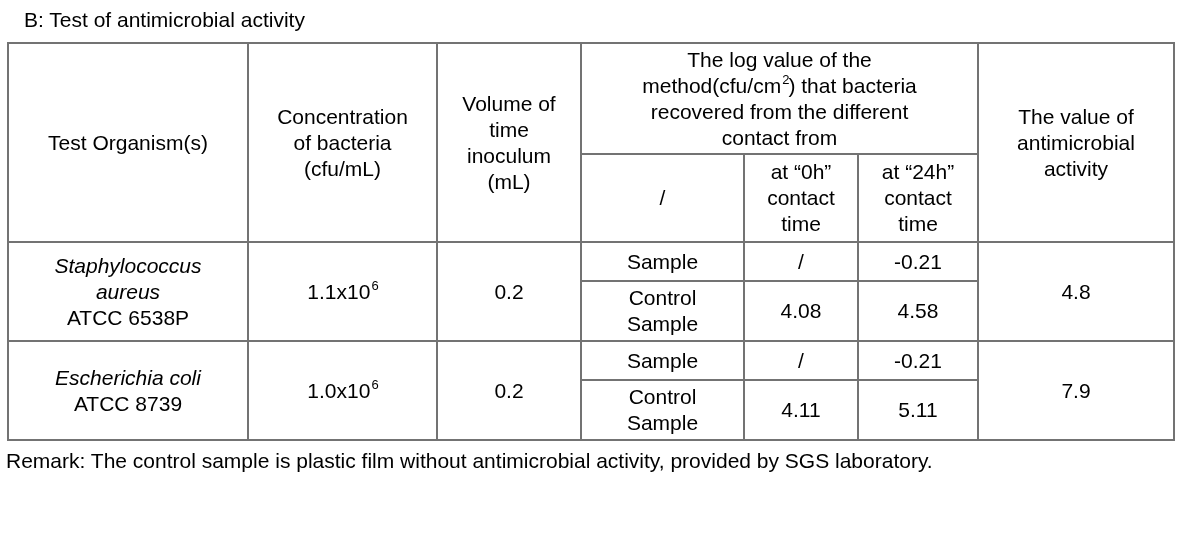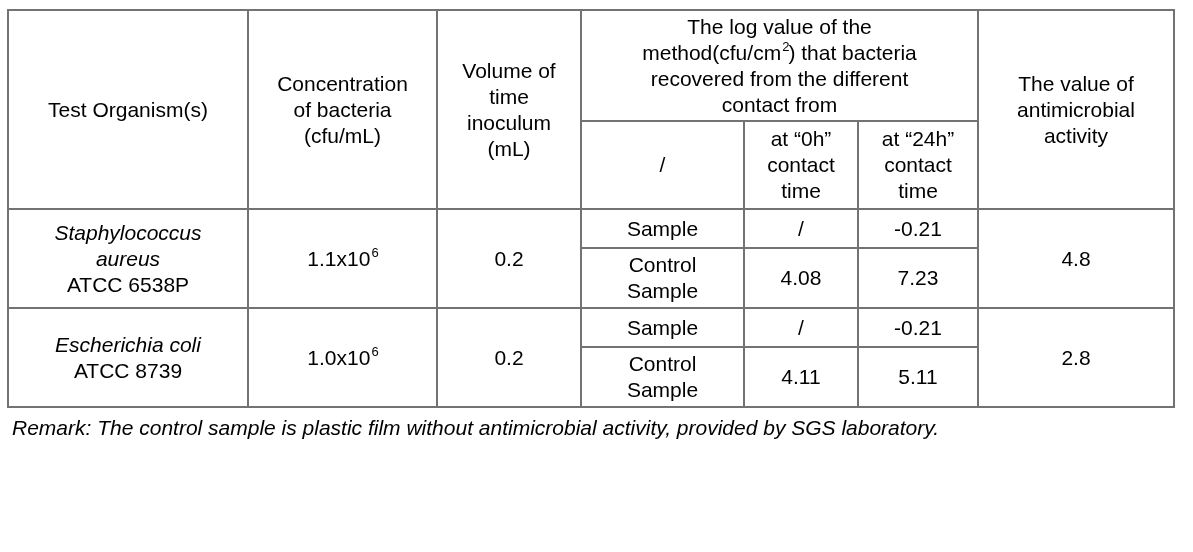"B: Test of antimicrobial activity" div { html: none -> <div>B: Test of antimicrobial activity</div> }
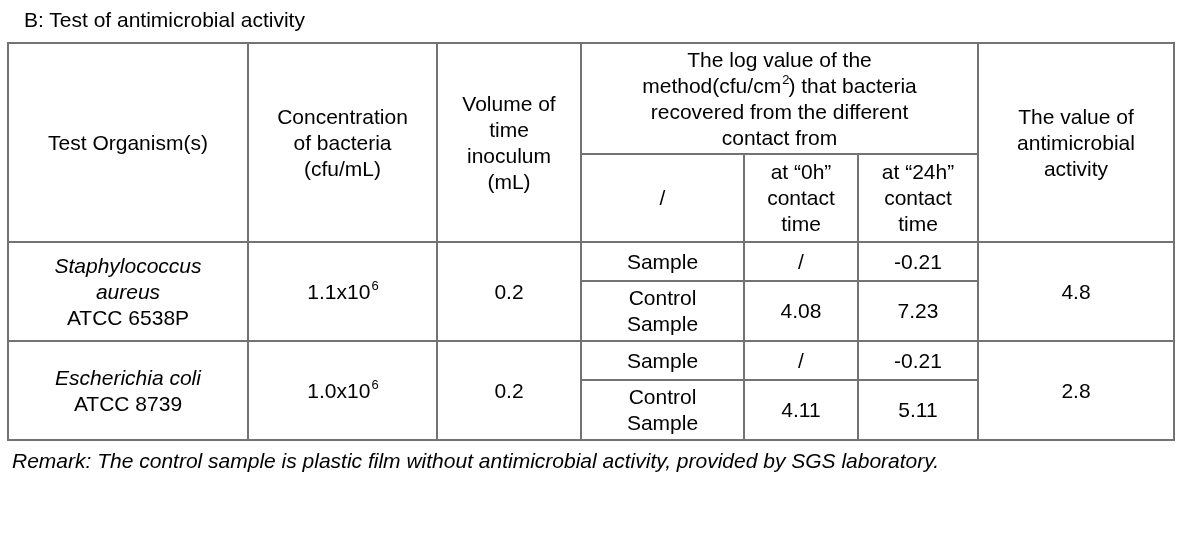"7.23" td { text: 7.23 -> 4.58 }
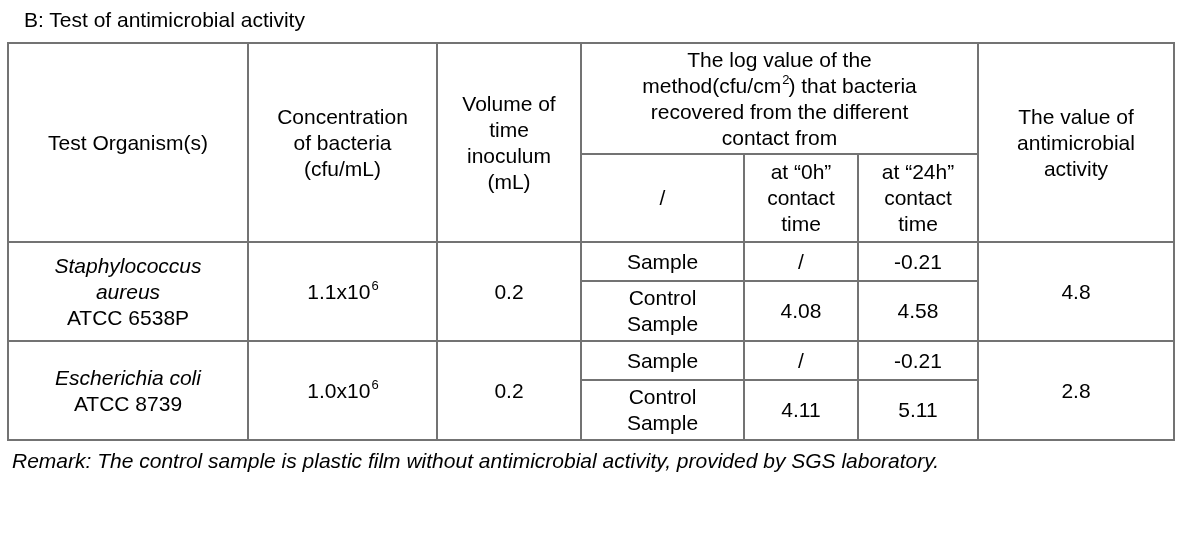"2.8" td { text: 2.8 -> 7.9 }
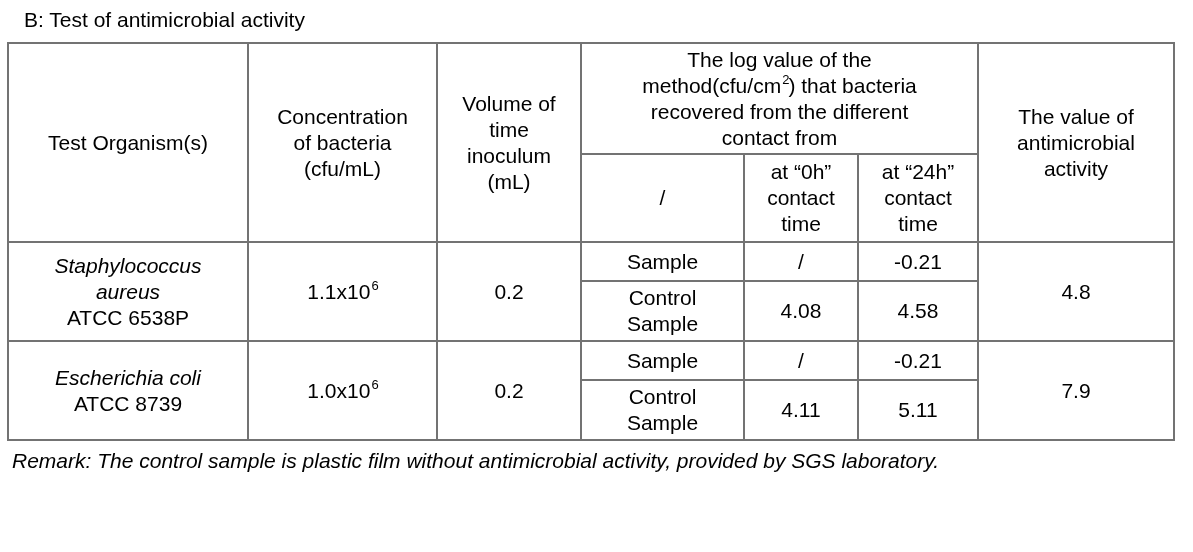"Remark: The control sample is" .remark { font-style: italic -> none; margin: 7px 0 0 12px -> 7px 0 0 6px }
